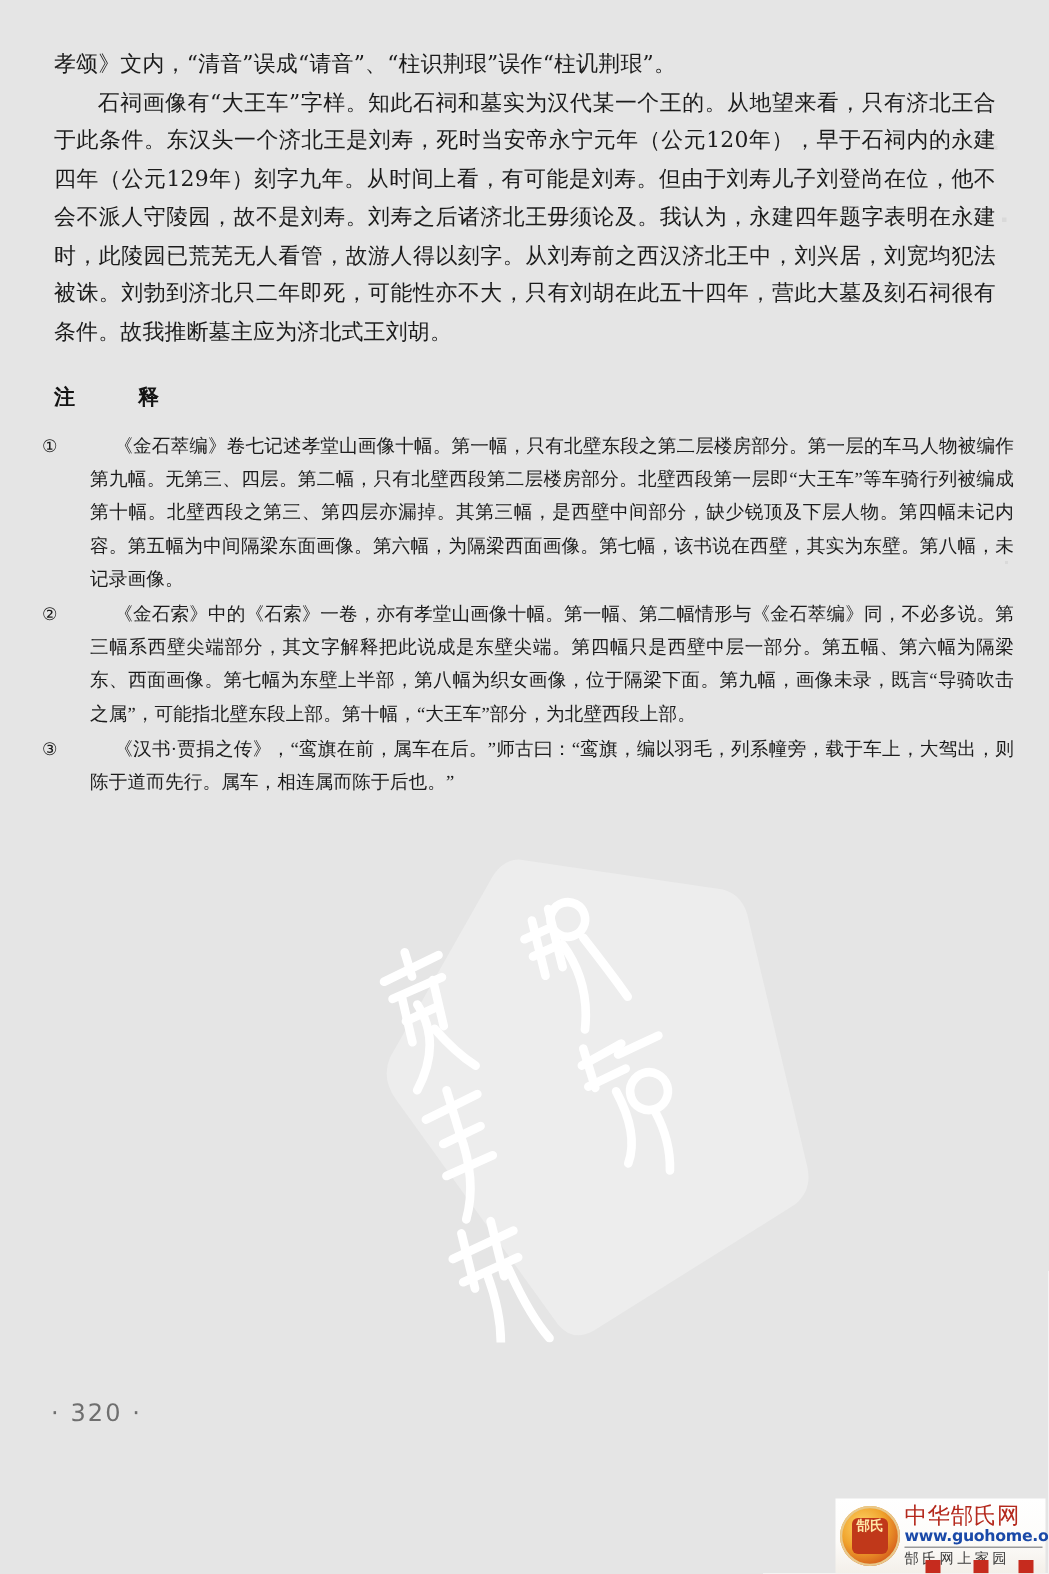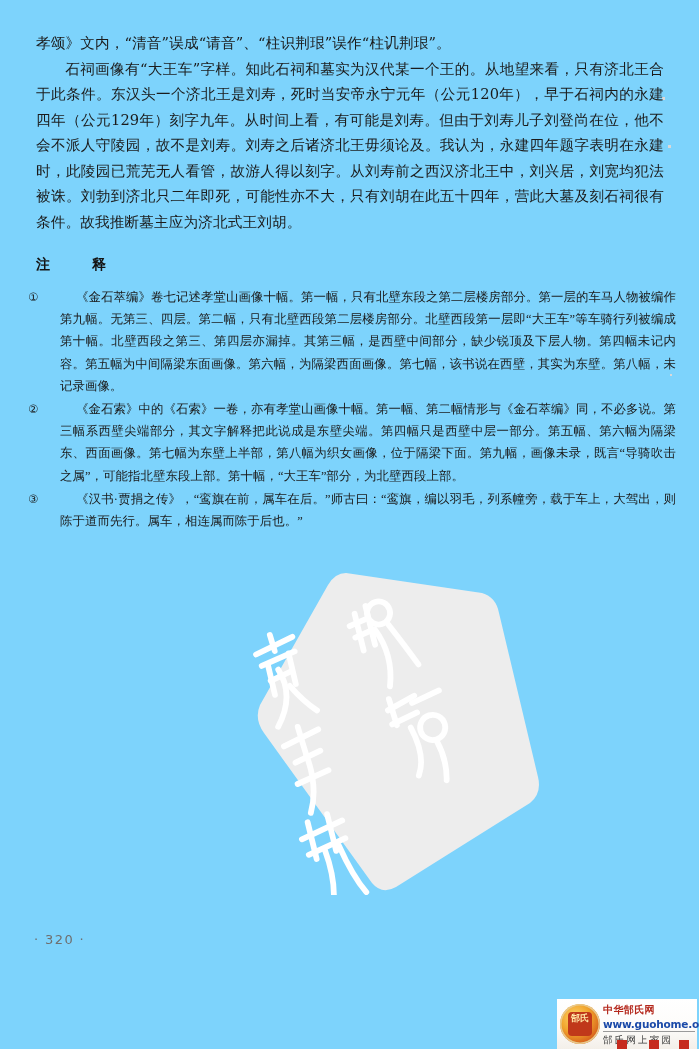"孝颂》文内，“清音”误成“请音”、“柱识荆珢”误作“柱讥荆珢”。" #page { background: #7dd3fc -> #e5e5e5 }
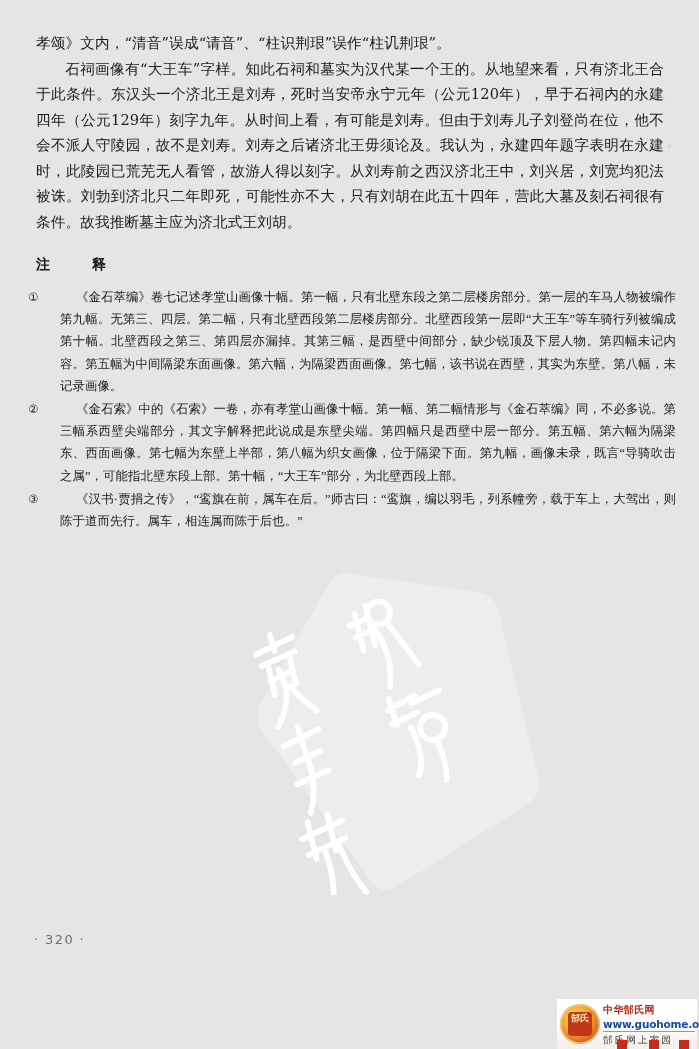"· 320 ·" .page-number { font-size: 13px -> 16px }
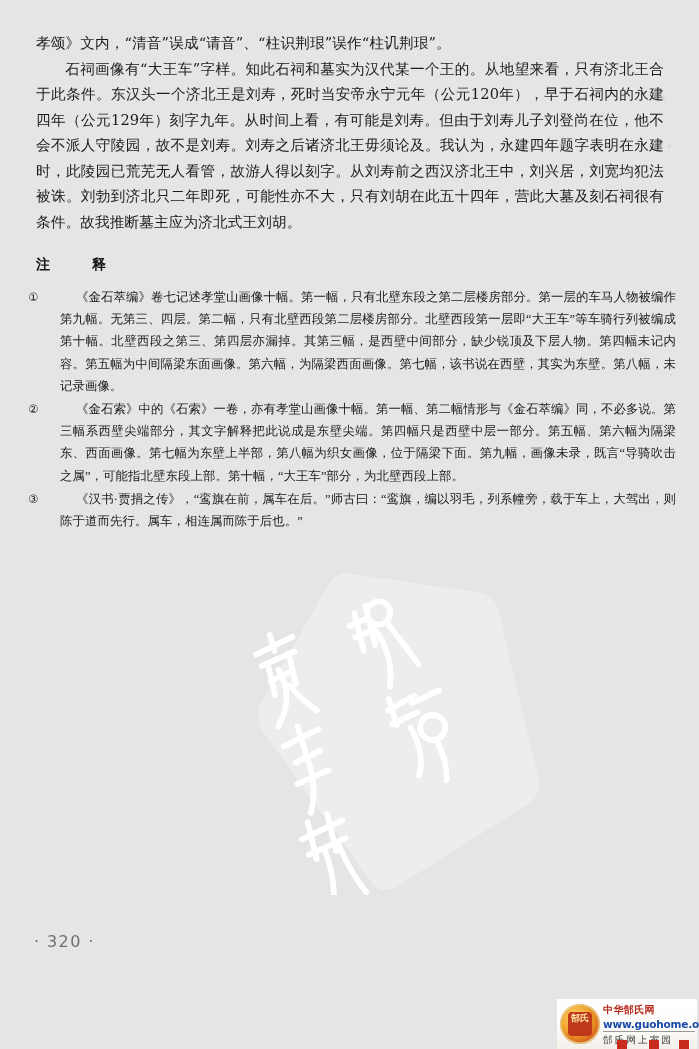"中华郜氏网" .logo-title { font-size: 10px -> 15px; font-weight: 700 -> 400 }
